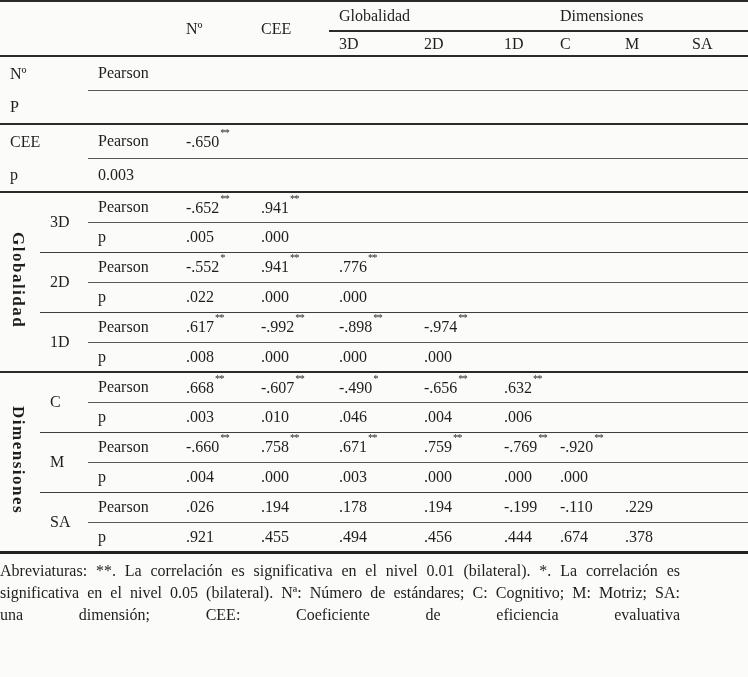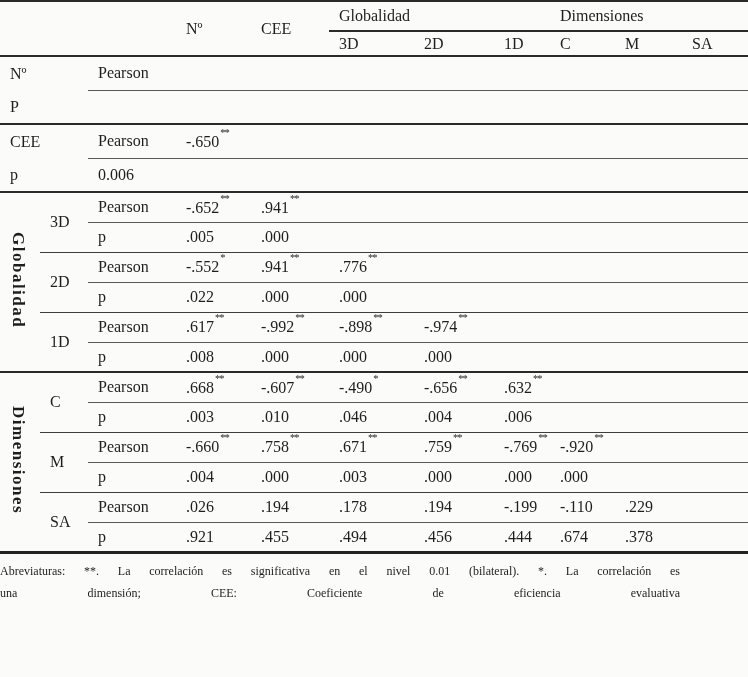"0.006" td.stat { text: 0.006 -> 0.003 }
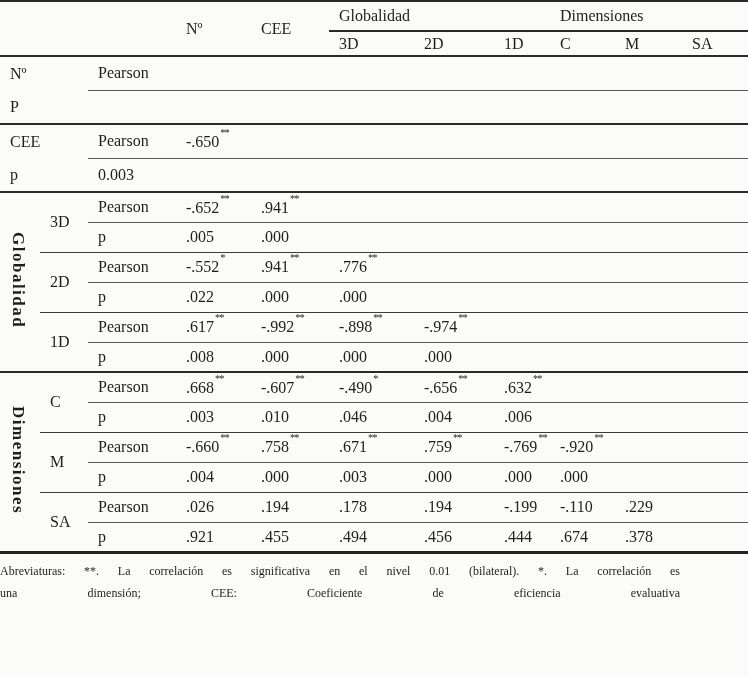"Abreviaturas: **. La correlación es" .footnote { font-size: 12px -> 16px }
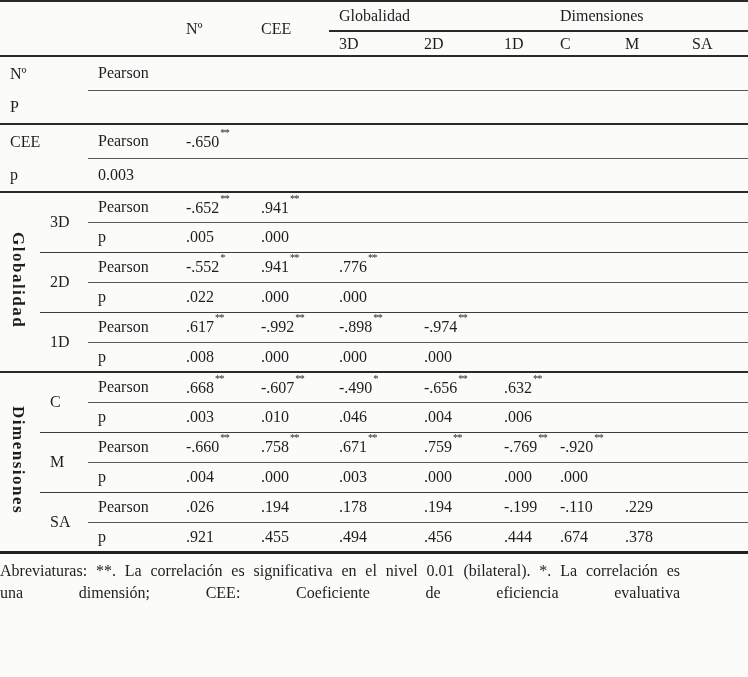"significativa en el nivel 0.05" div.fn-line { html: none -> <div>significativa en el nivel 0.05 (bilateral). Nª: Número de estándares; C: Cognitivo; M: Motriz; SA:</div> }
